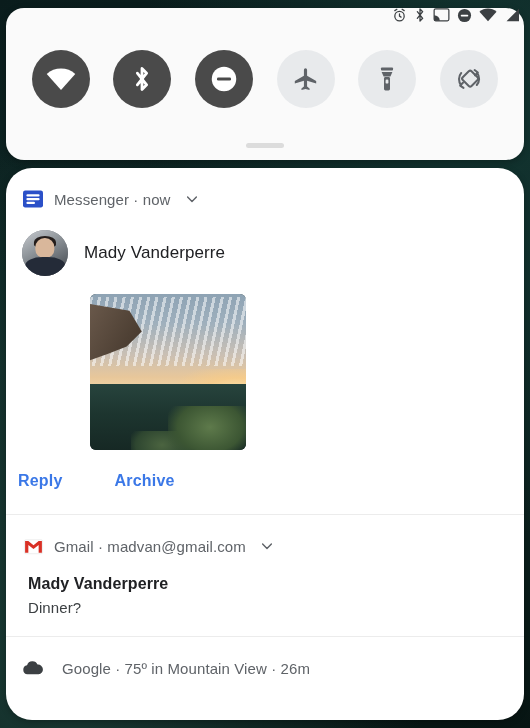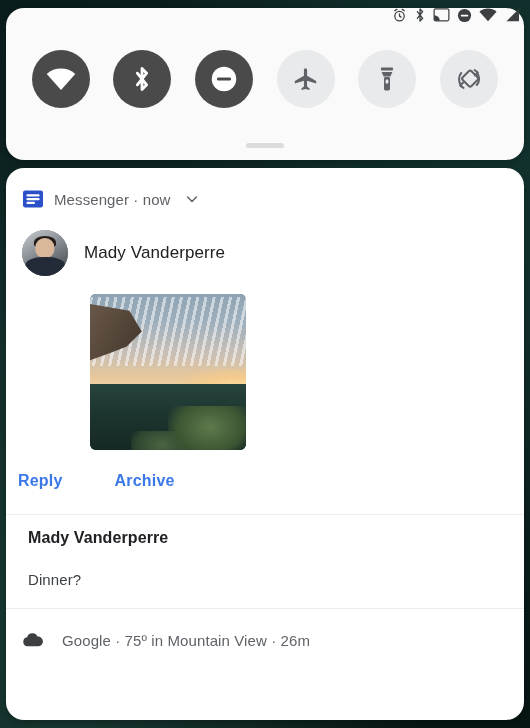"Messenger · now" #notif-card { border-radius: 18px -> 26px }
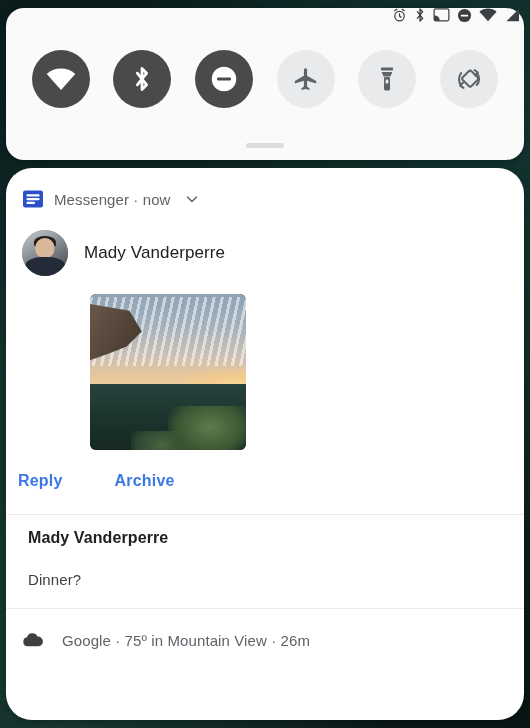"Gmail · madvan@gmail.com" div.app-header { html: none -> <div> <span> <svg> <rect></rect> <path></path> </svg> </span> <span>Gmail · madvan@gmail.com</span> <span> <svg> <path></path> </svg> </span> </div> }
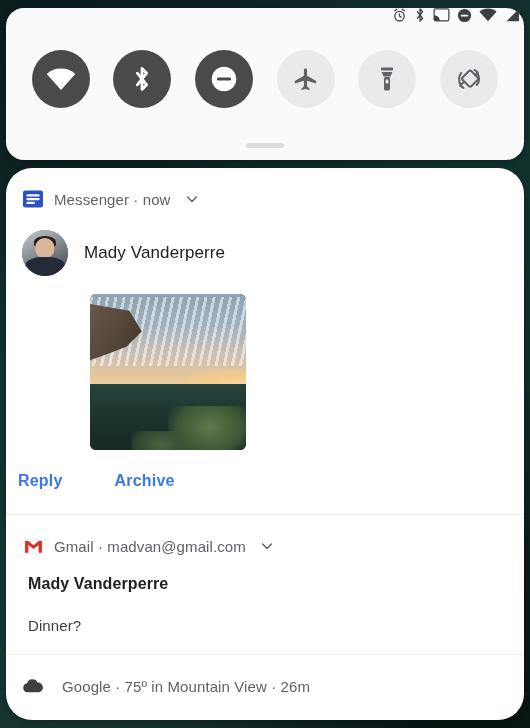"Dinner?" .gmail-sub { margin-top: 24px -> 6px }
